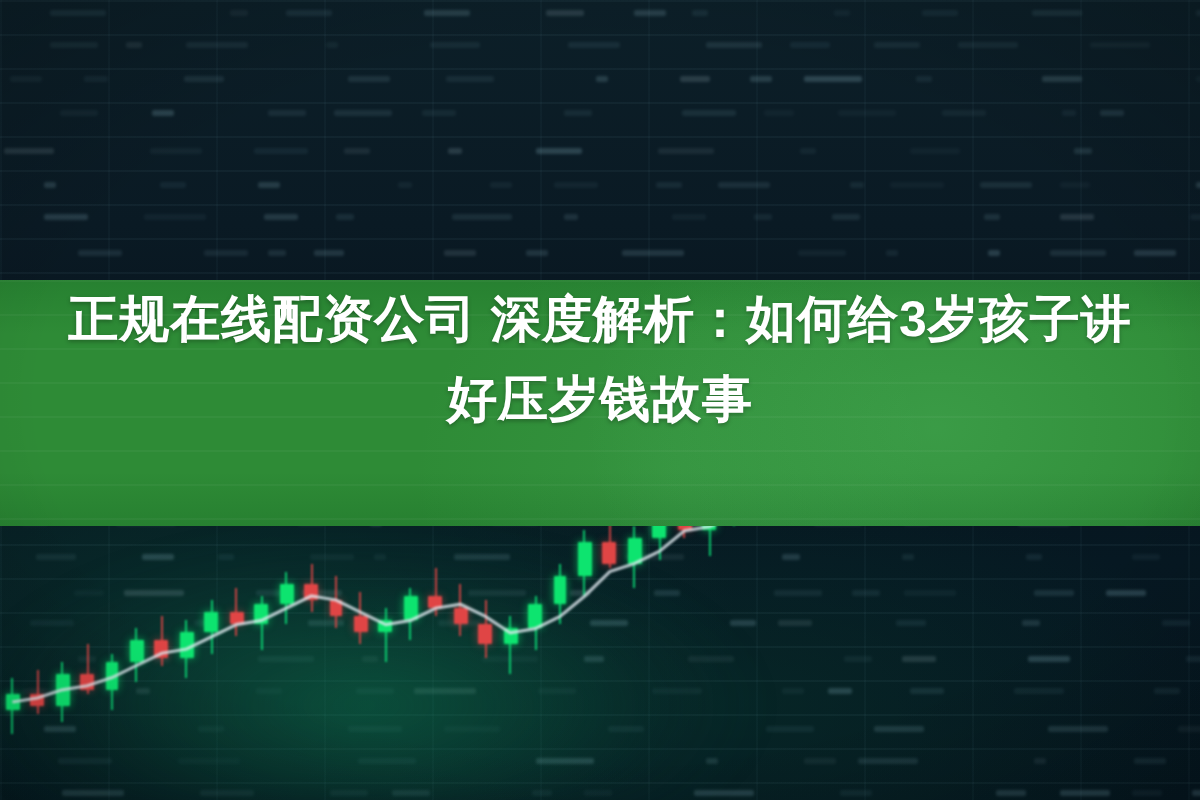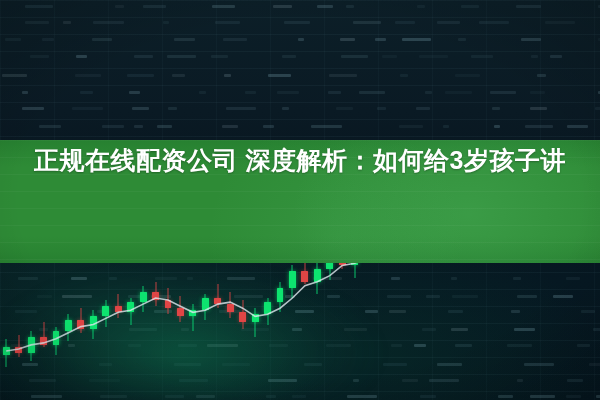"好压岁钱故事" span.line { html: none -> <span>好压岁钱故事</span> }
